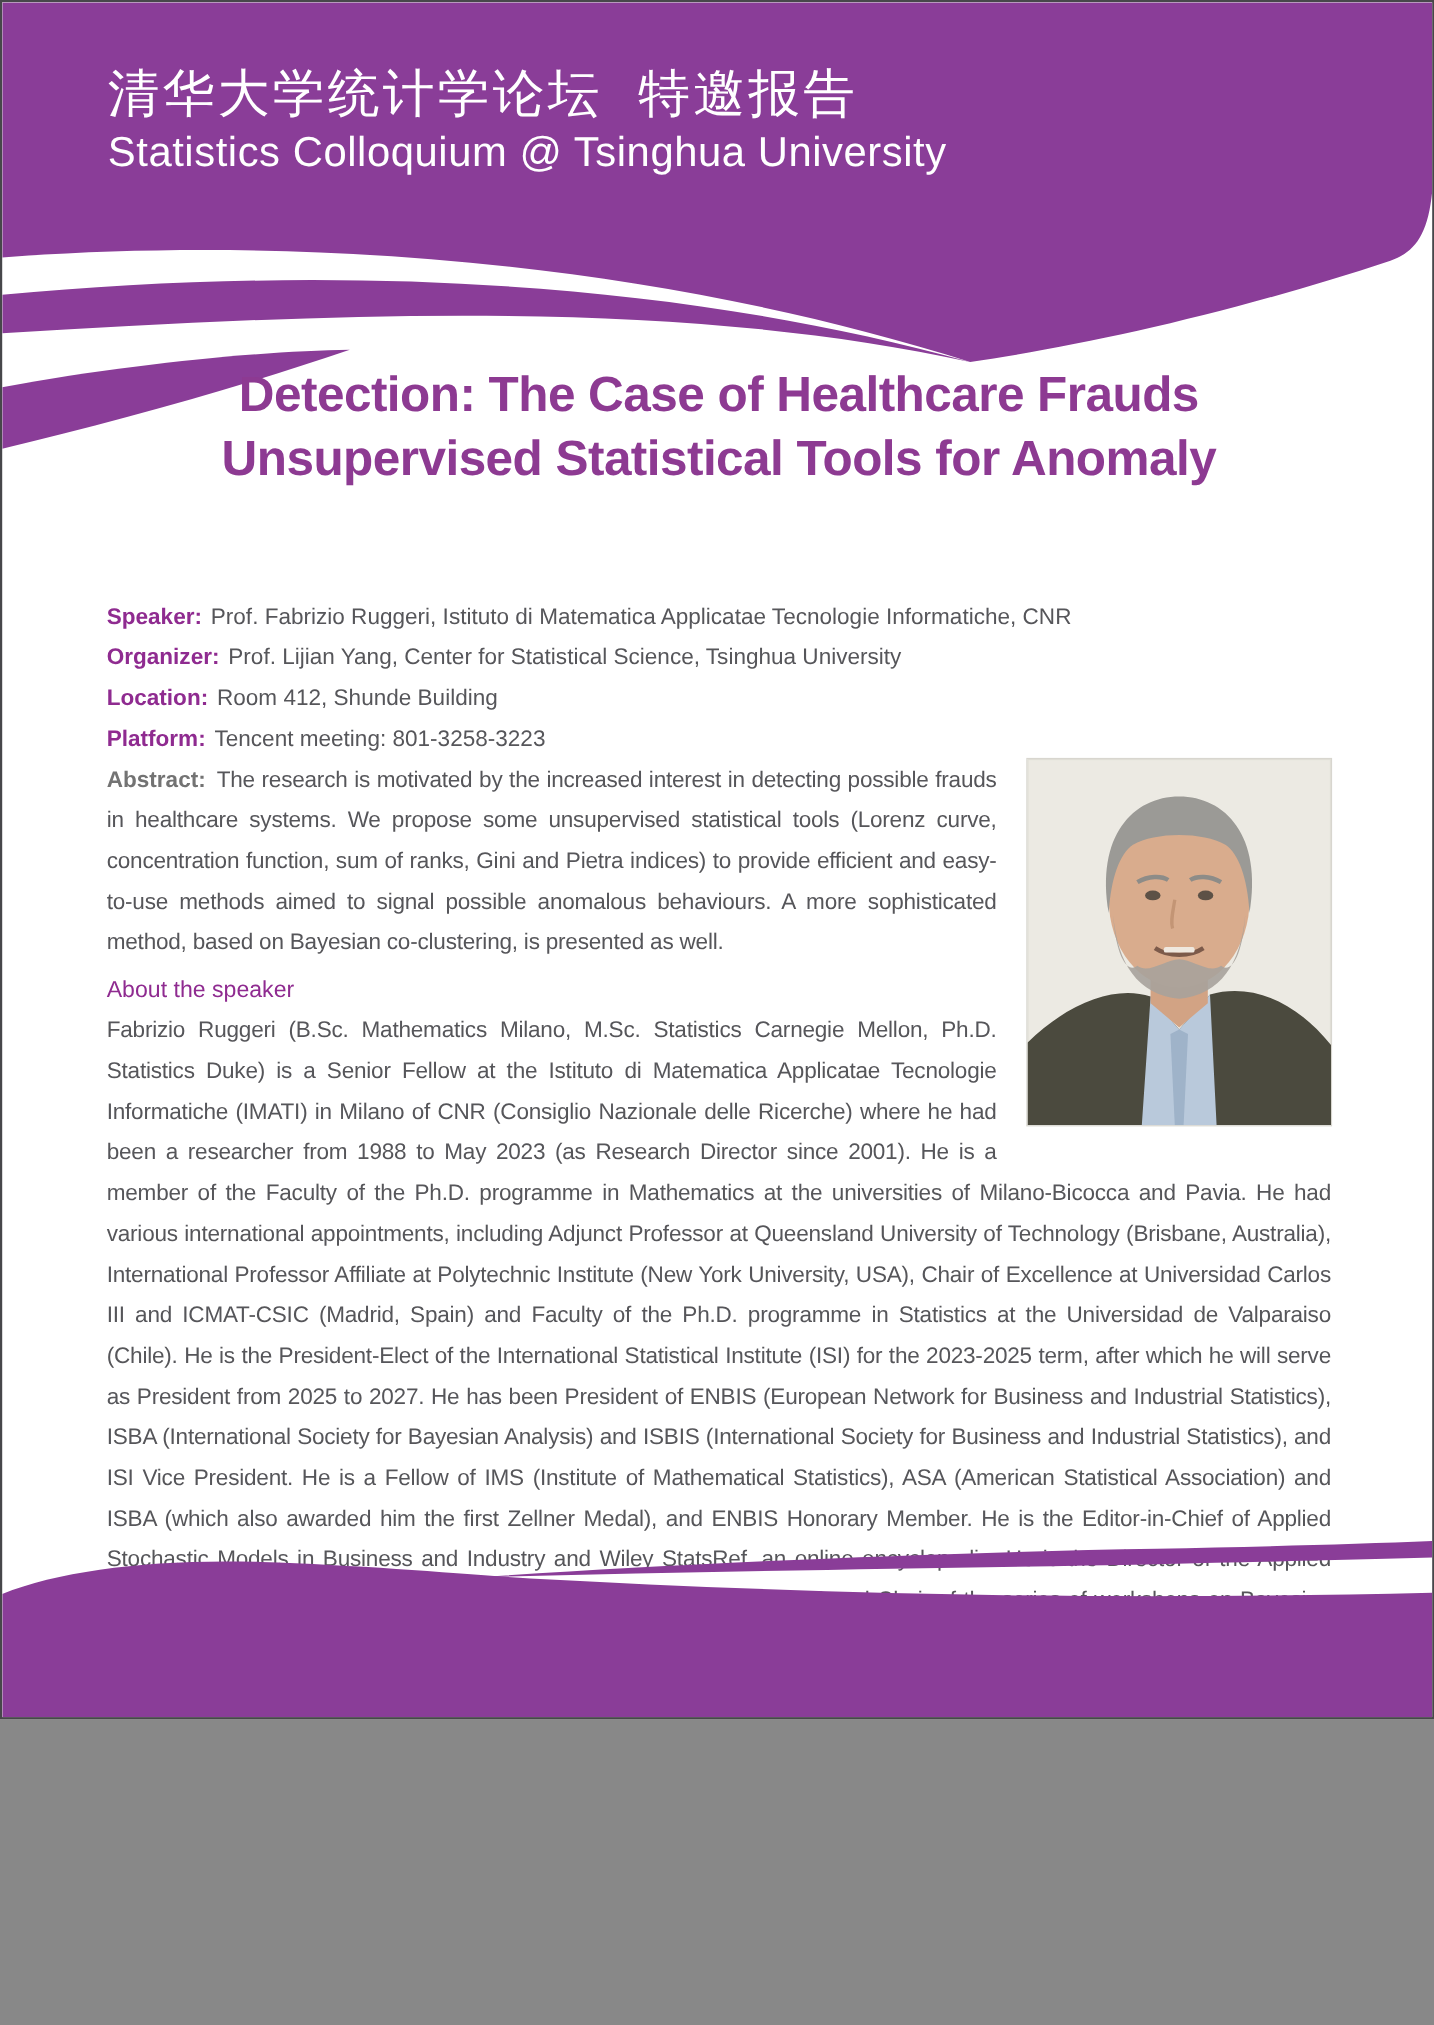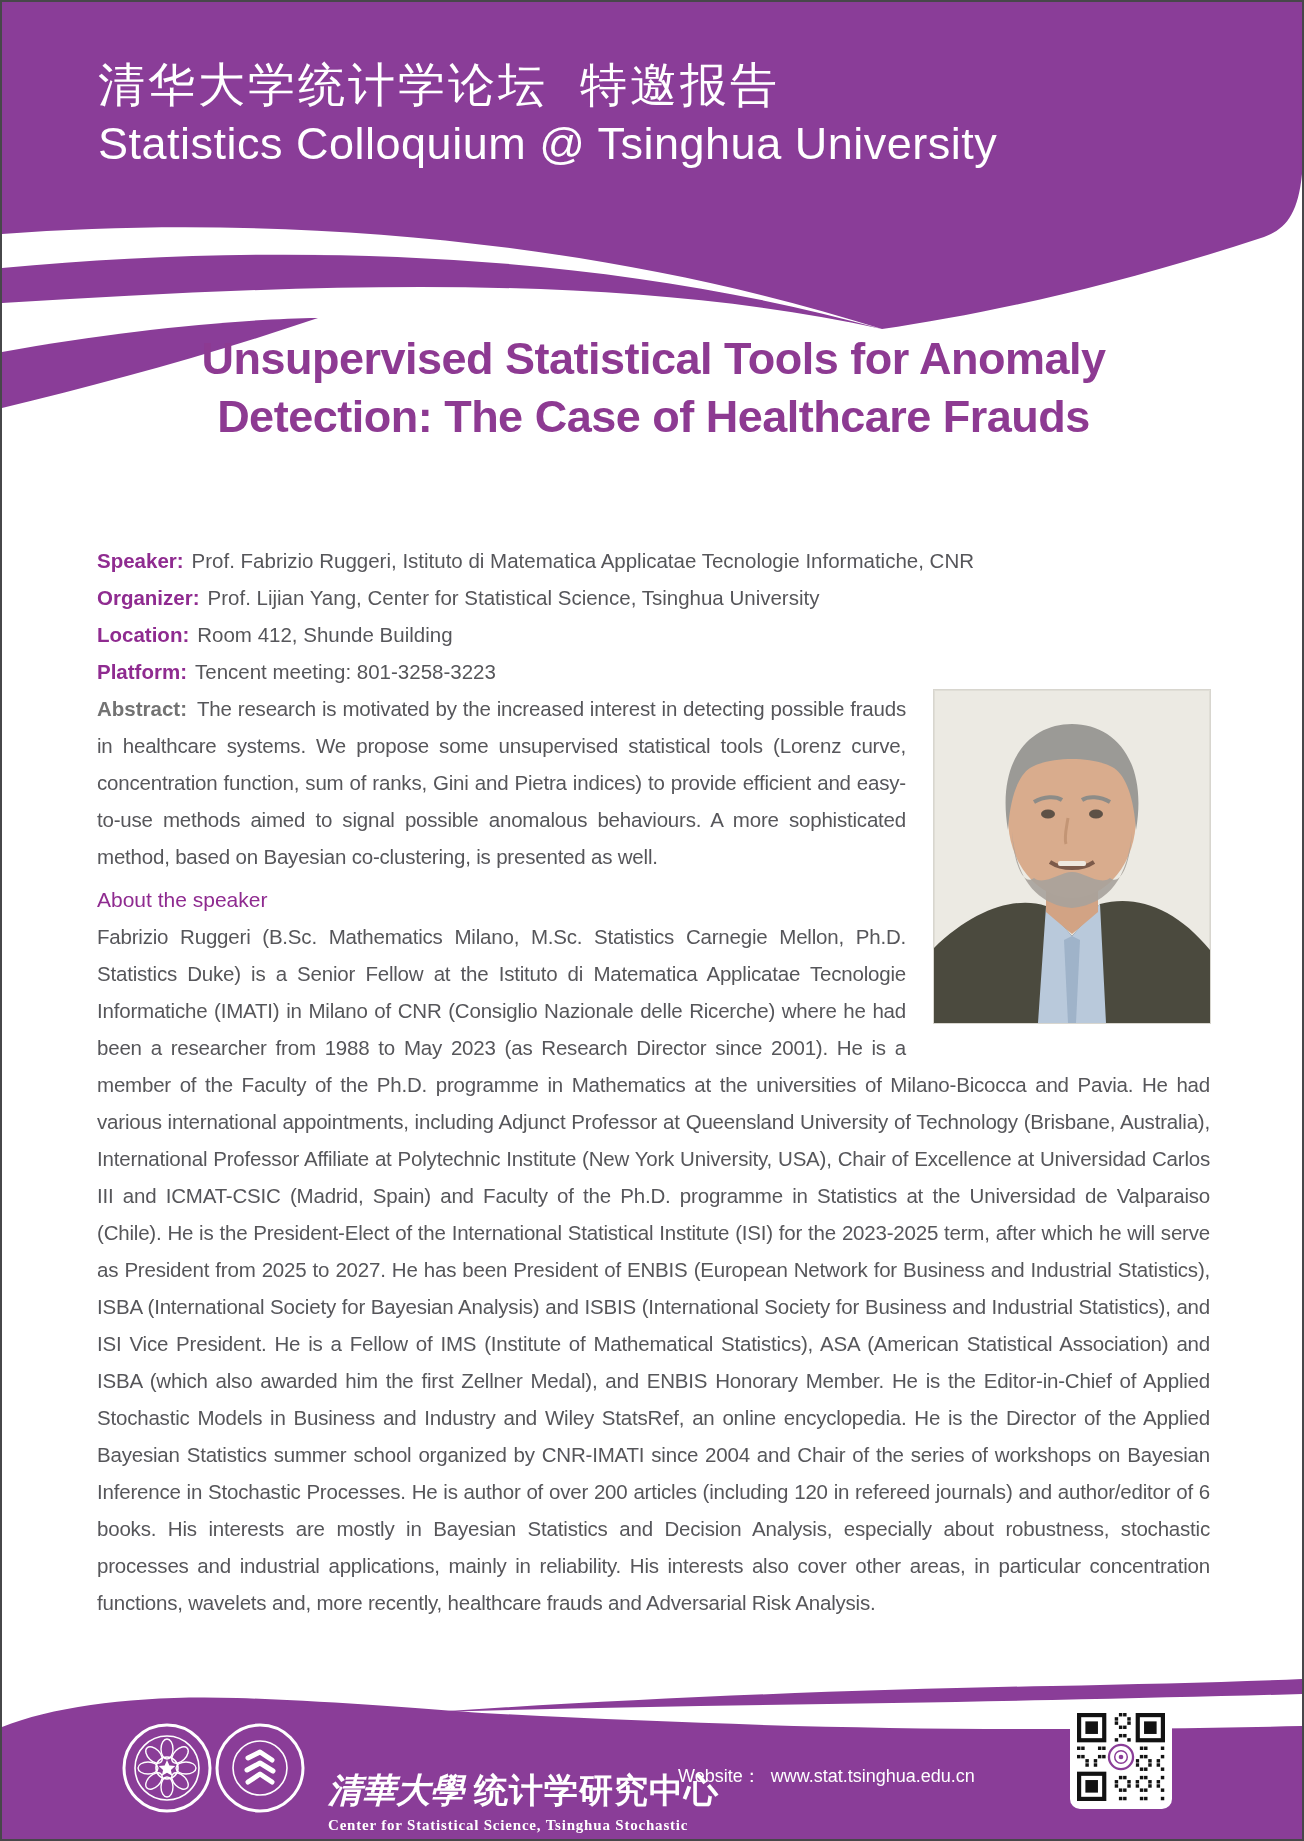"清华大学统计学论坛 特邀报告" .poster { height: 1841px -> 1563px }
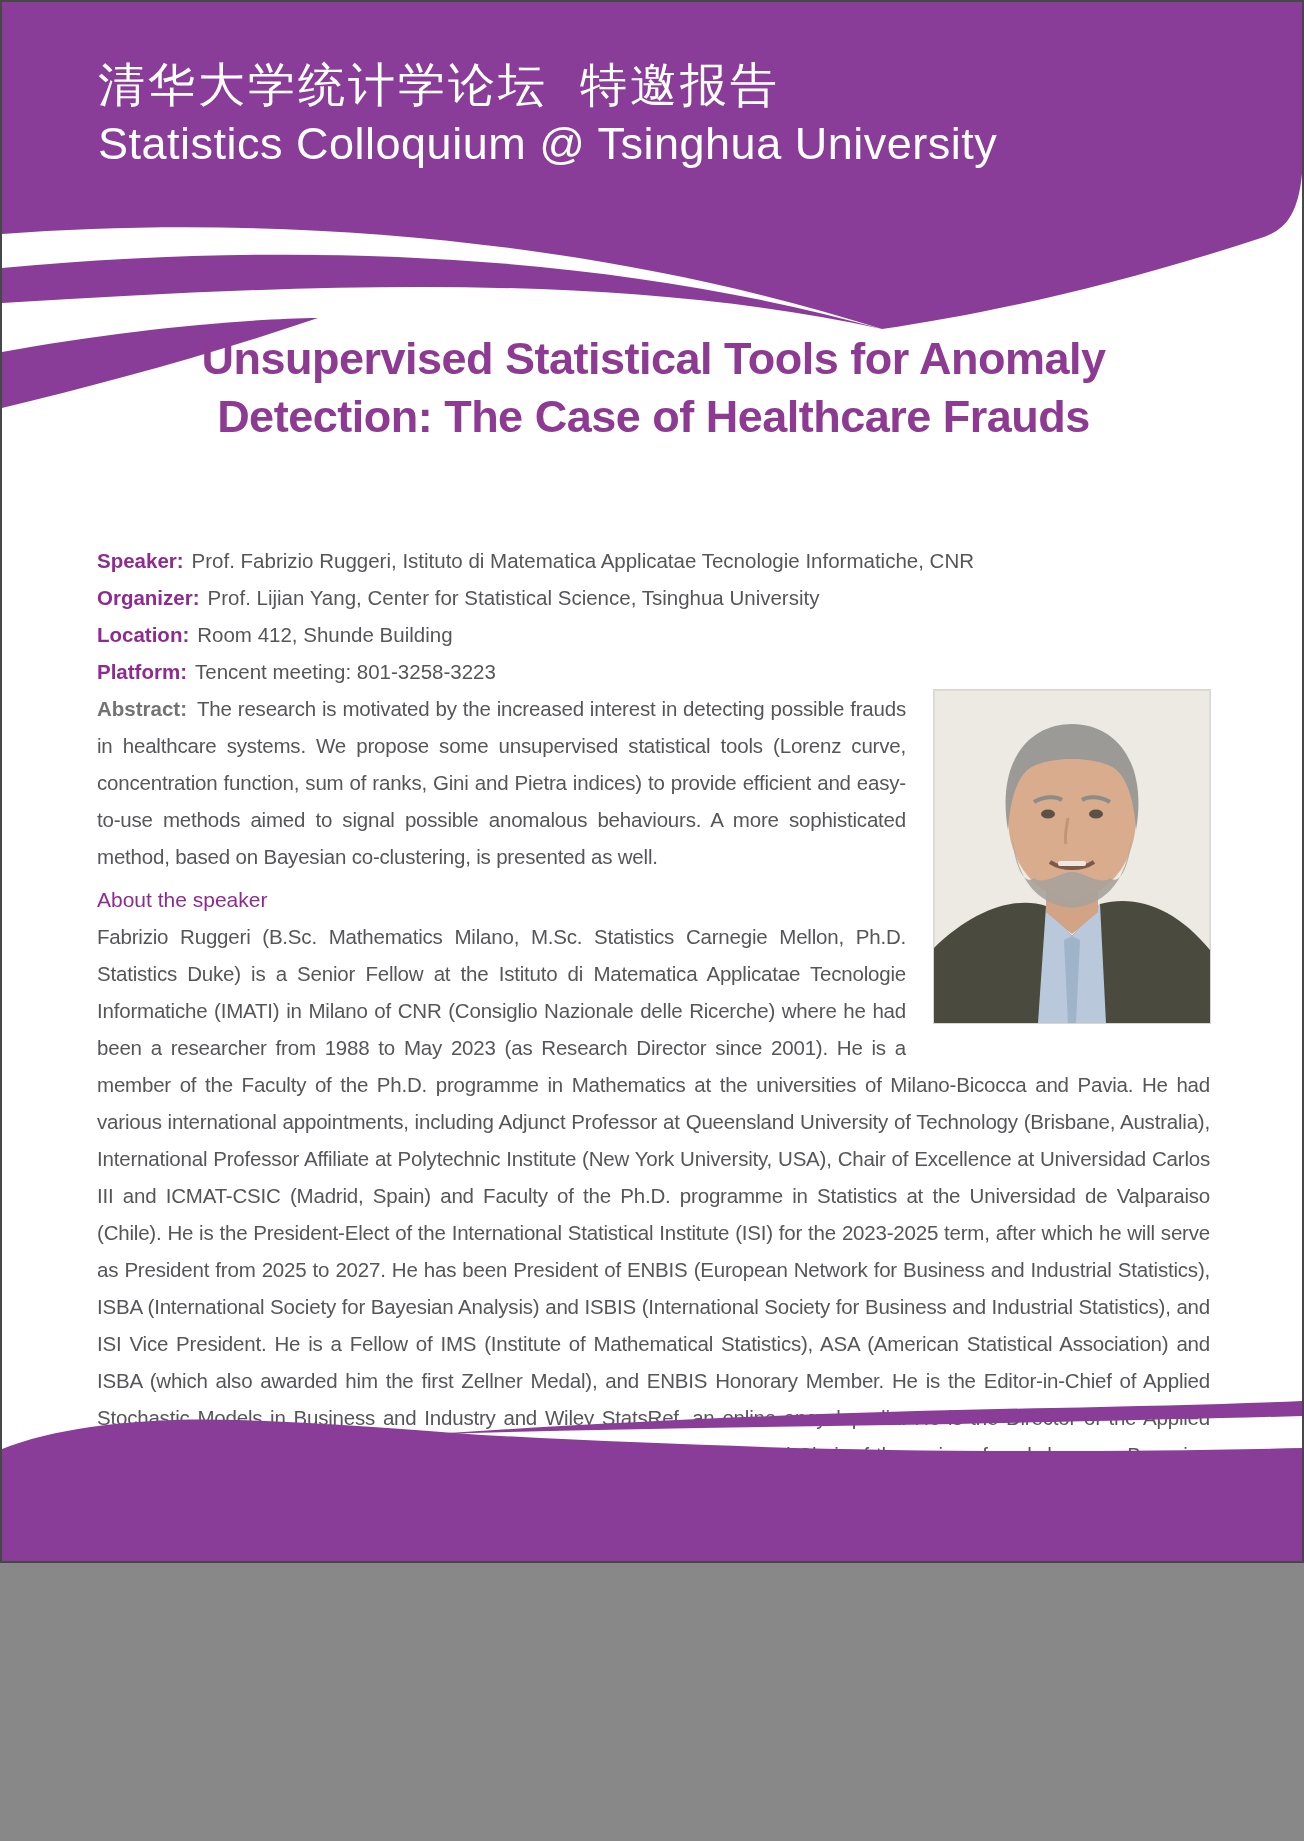"Statistics Colloquium @ Tsinghua" .hdr-en { font-size: 45px -> 38px }
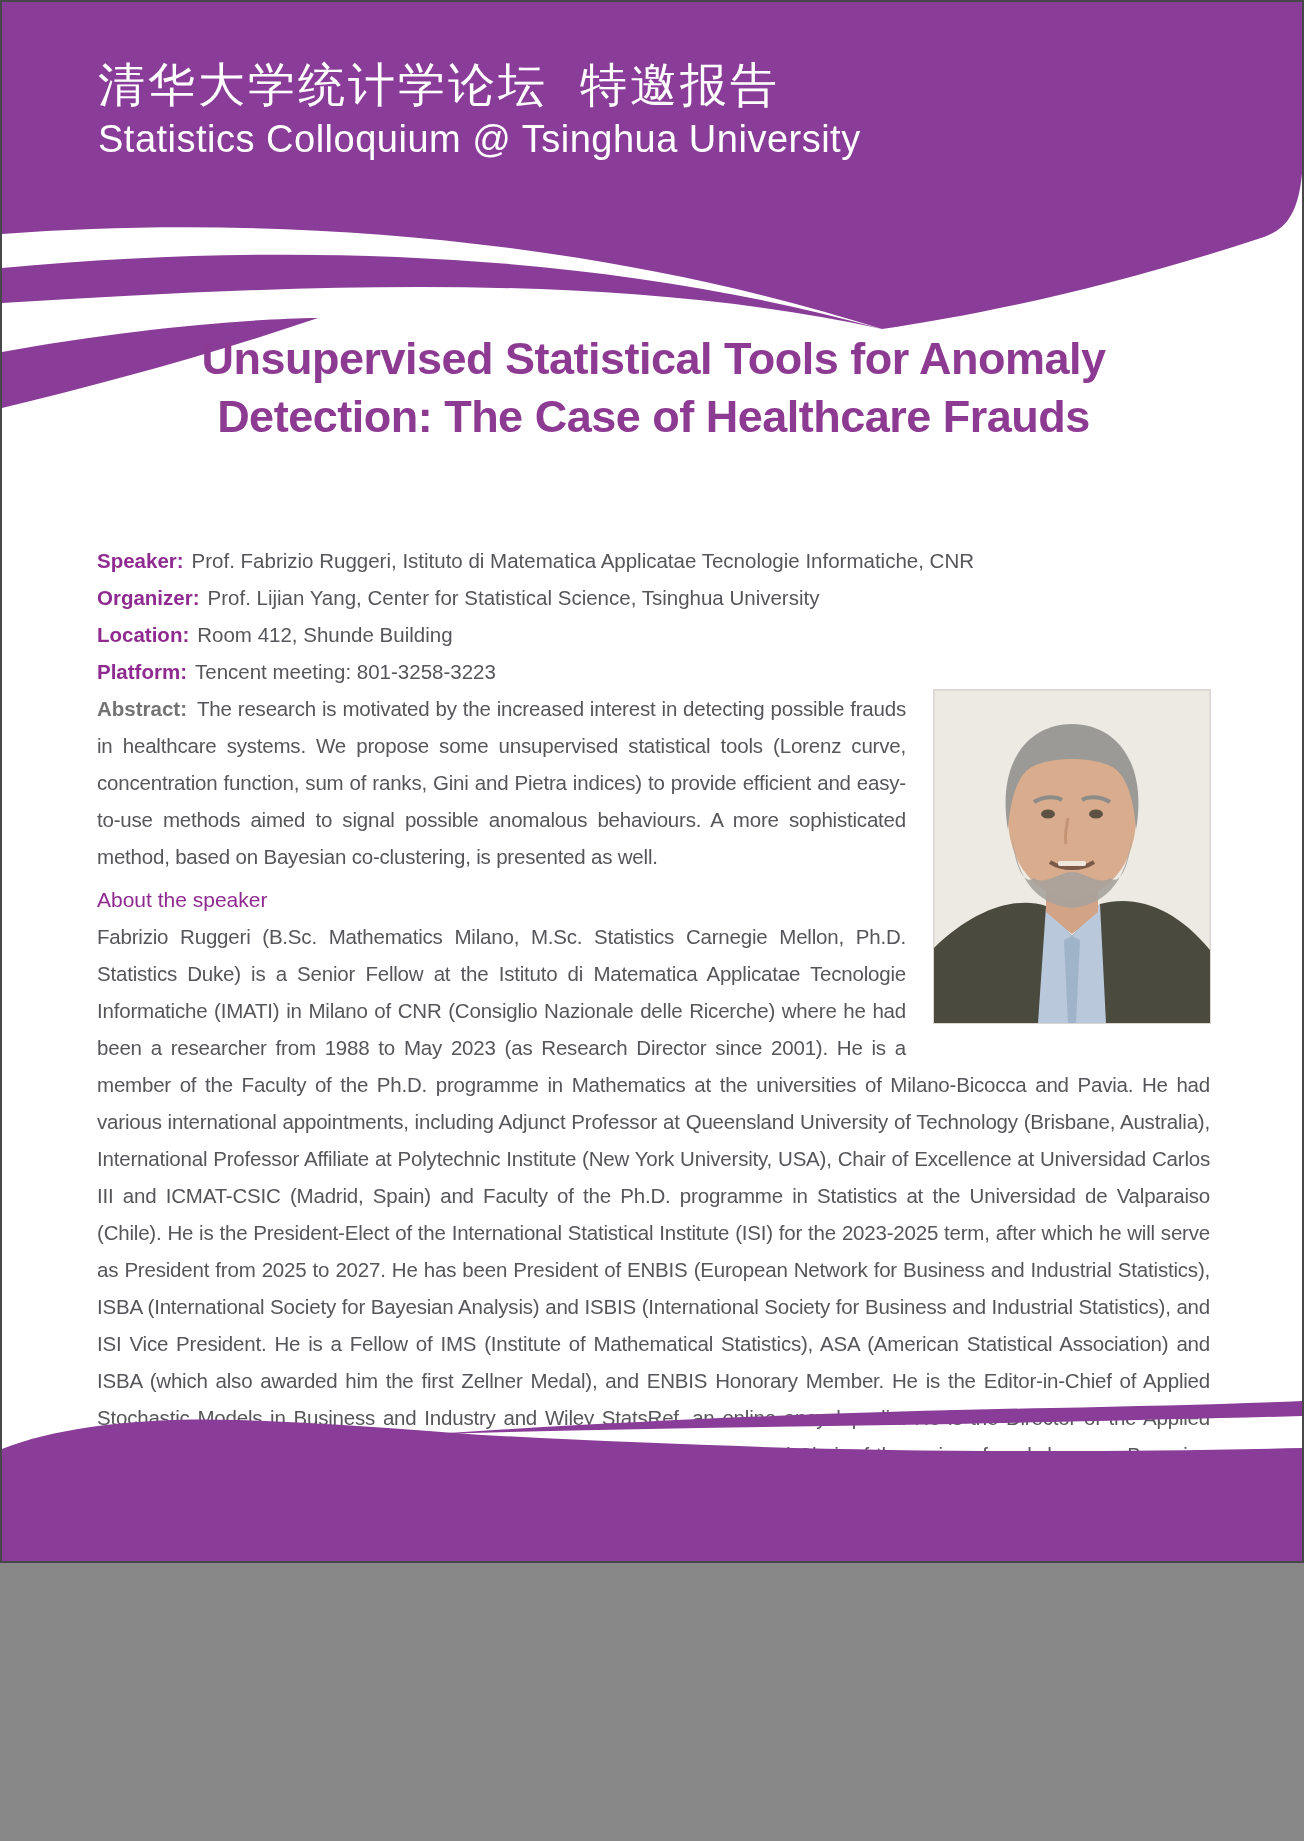"Unsupervised Statistical Tools for" div { order: before "Detection: The Case of Healthcare" -> after "Detection: The Case of Healthcare" }
